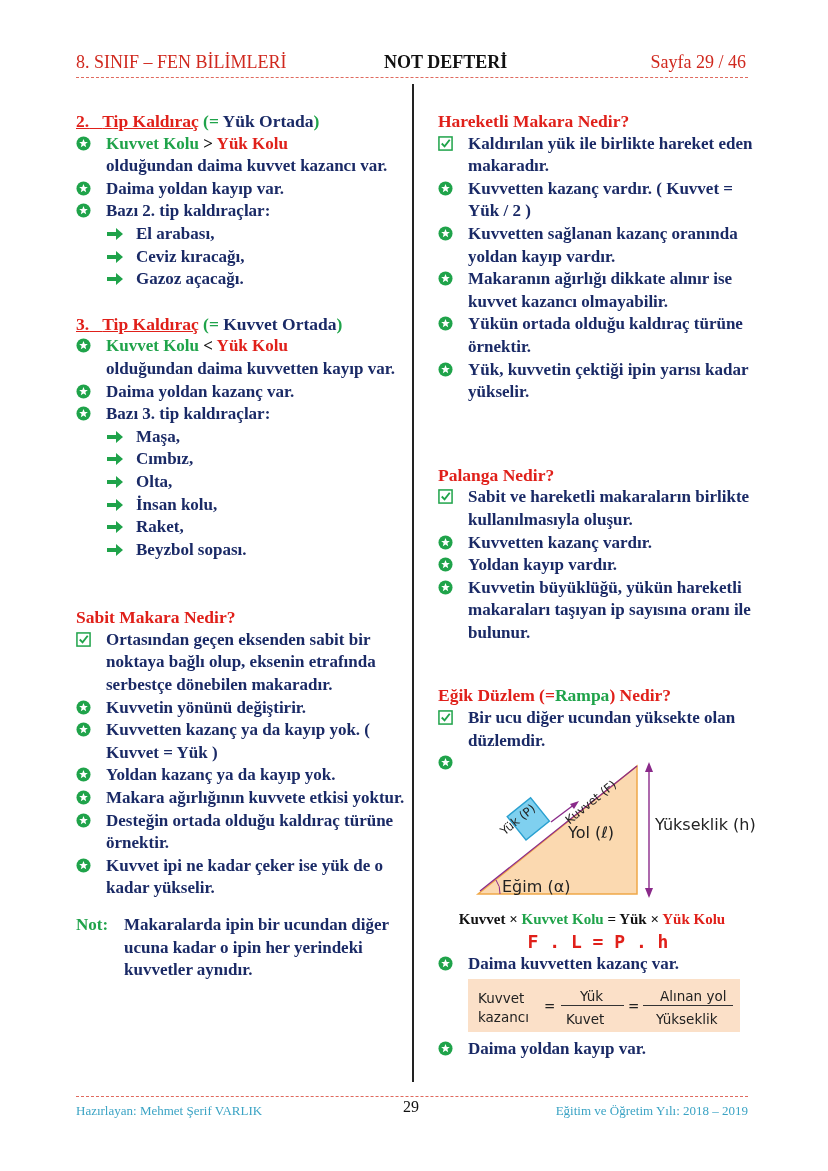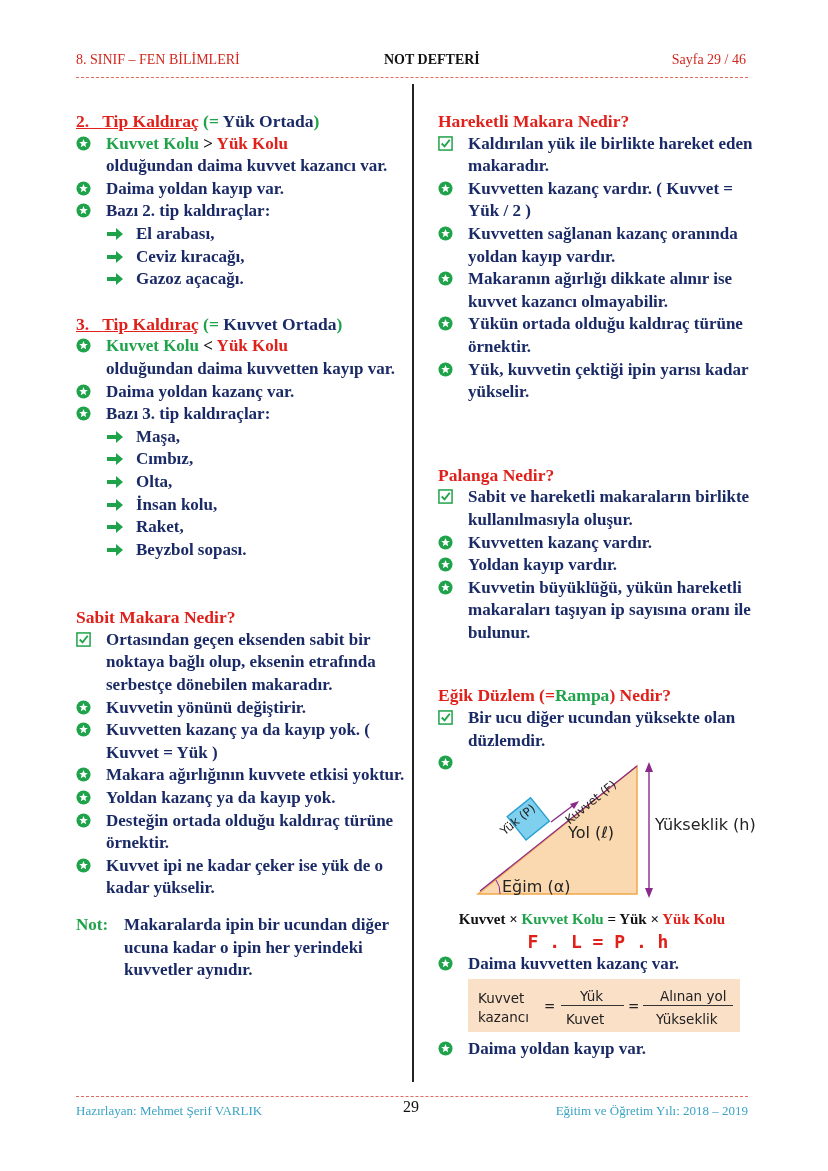"8. SINIF – FEN BİLİMLERİ" .hdr { font-size: 14px -> 18px }
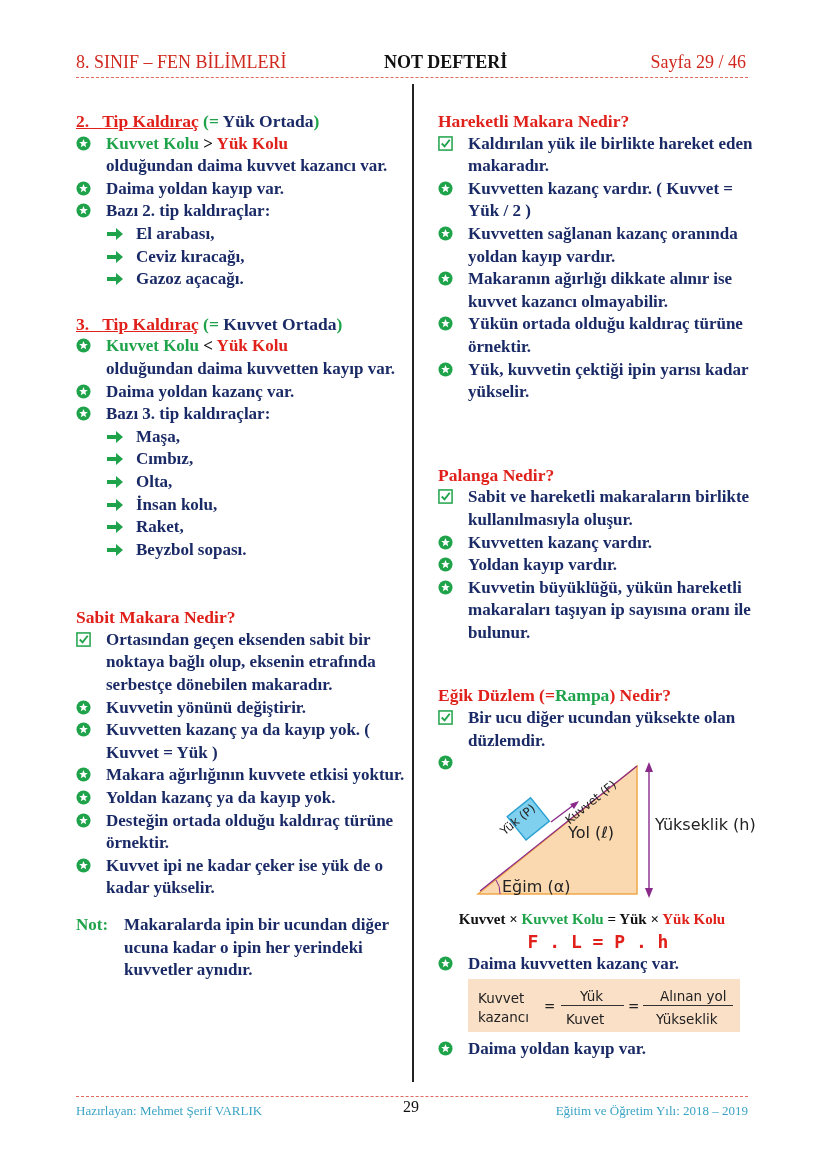"Makara ağırlığının kuvvete etkisi" div.item { order: before "Yoldan kazanç ya da kayıp" -> after "Yoldan kazanç ya da kayıp" }
